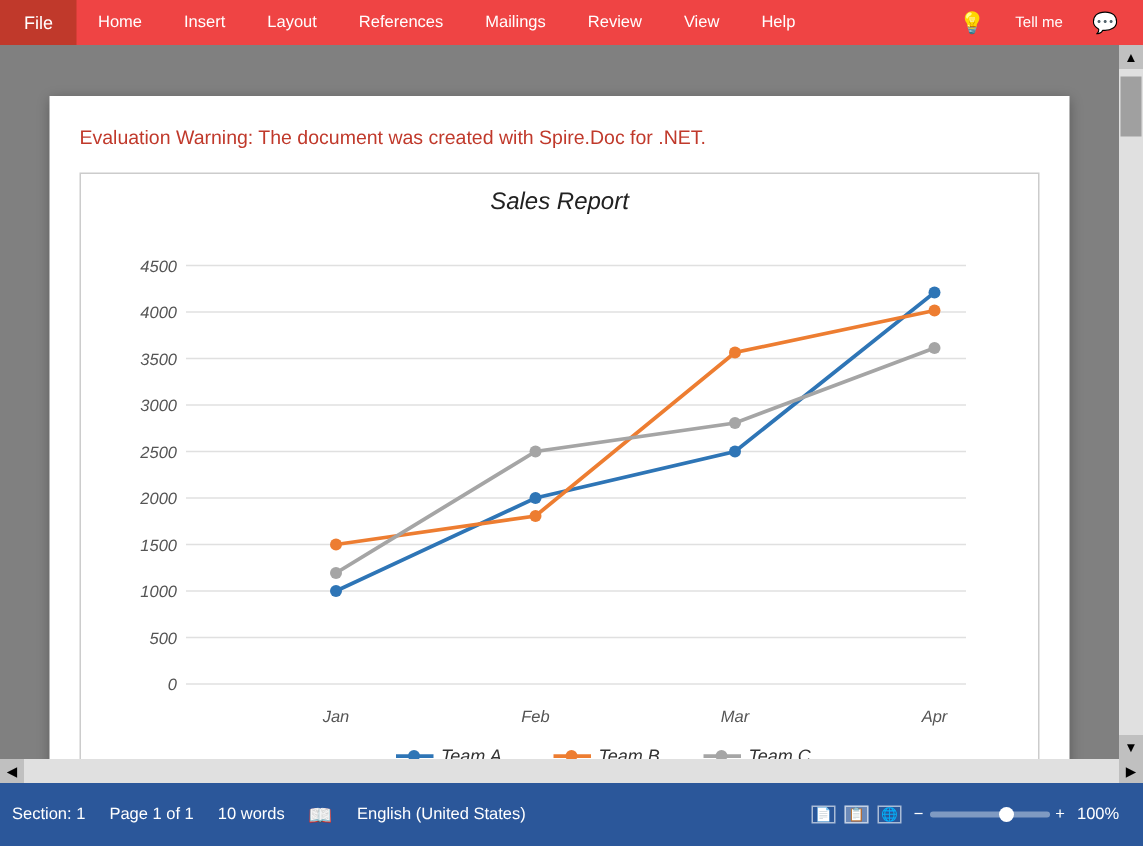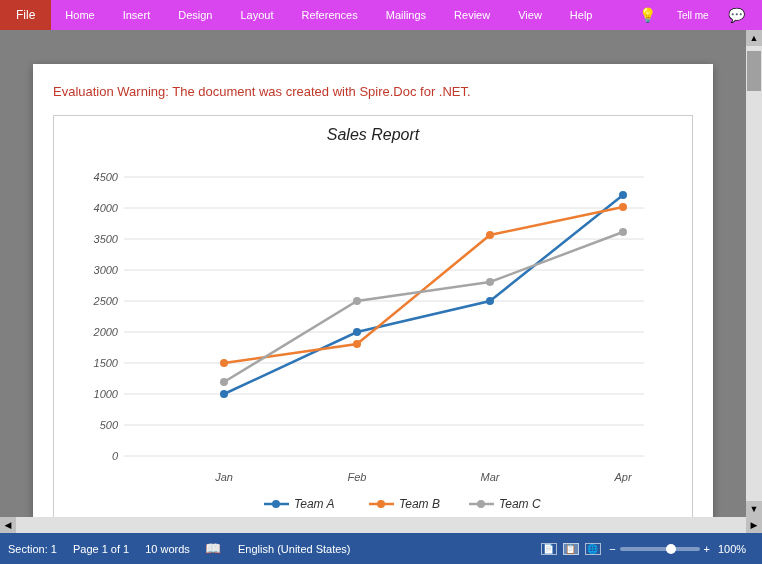"File" .ribbon-tabs { background: #d946ef -> #ef4444 }
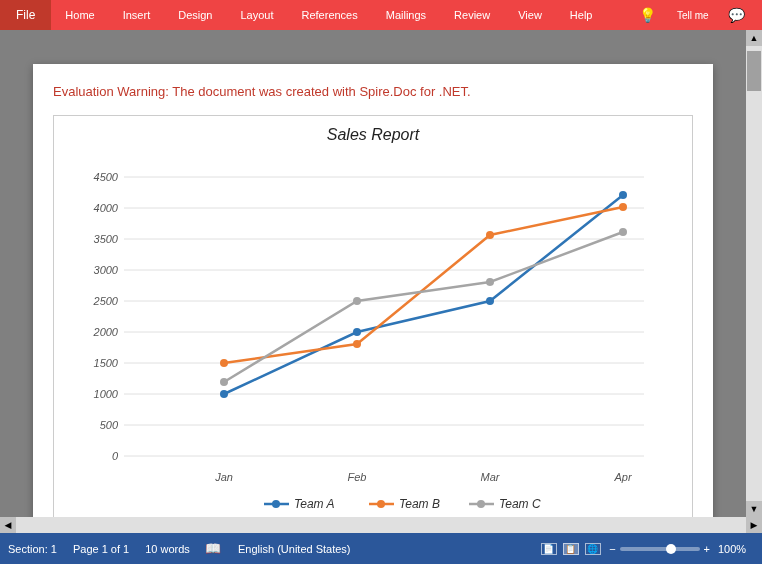"Design" div.ribbon-tab { html: <div>Design</div> -> none }
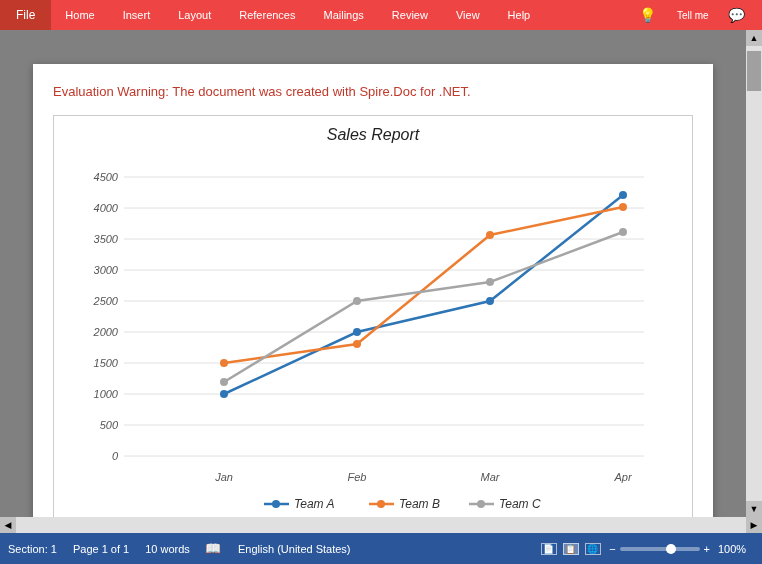"Section: 1" .statusbar { height: 31px -> 42px }
